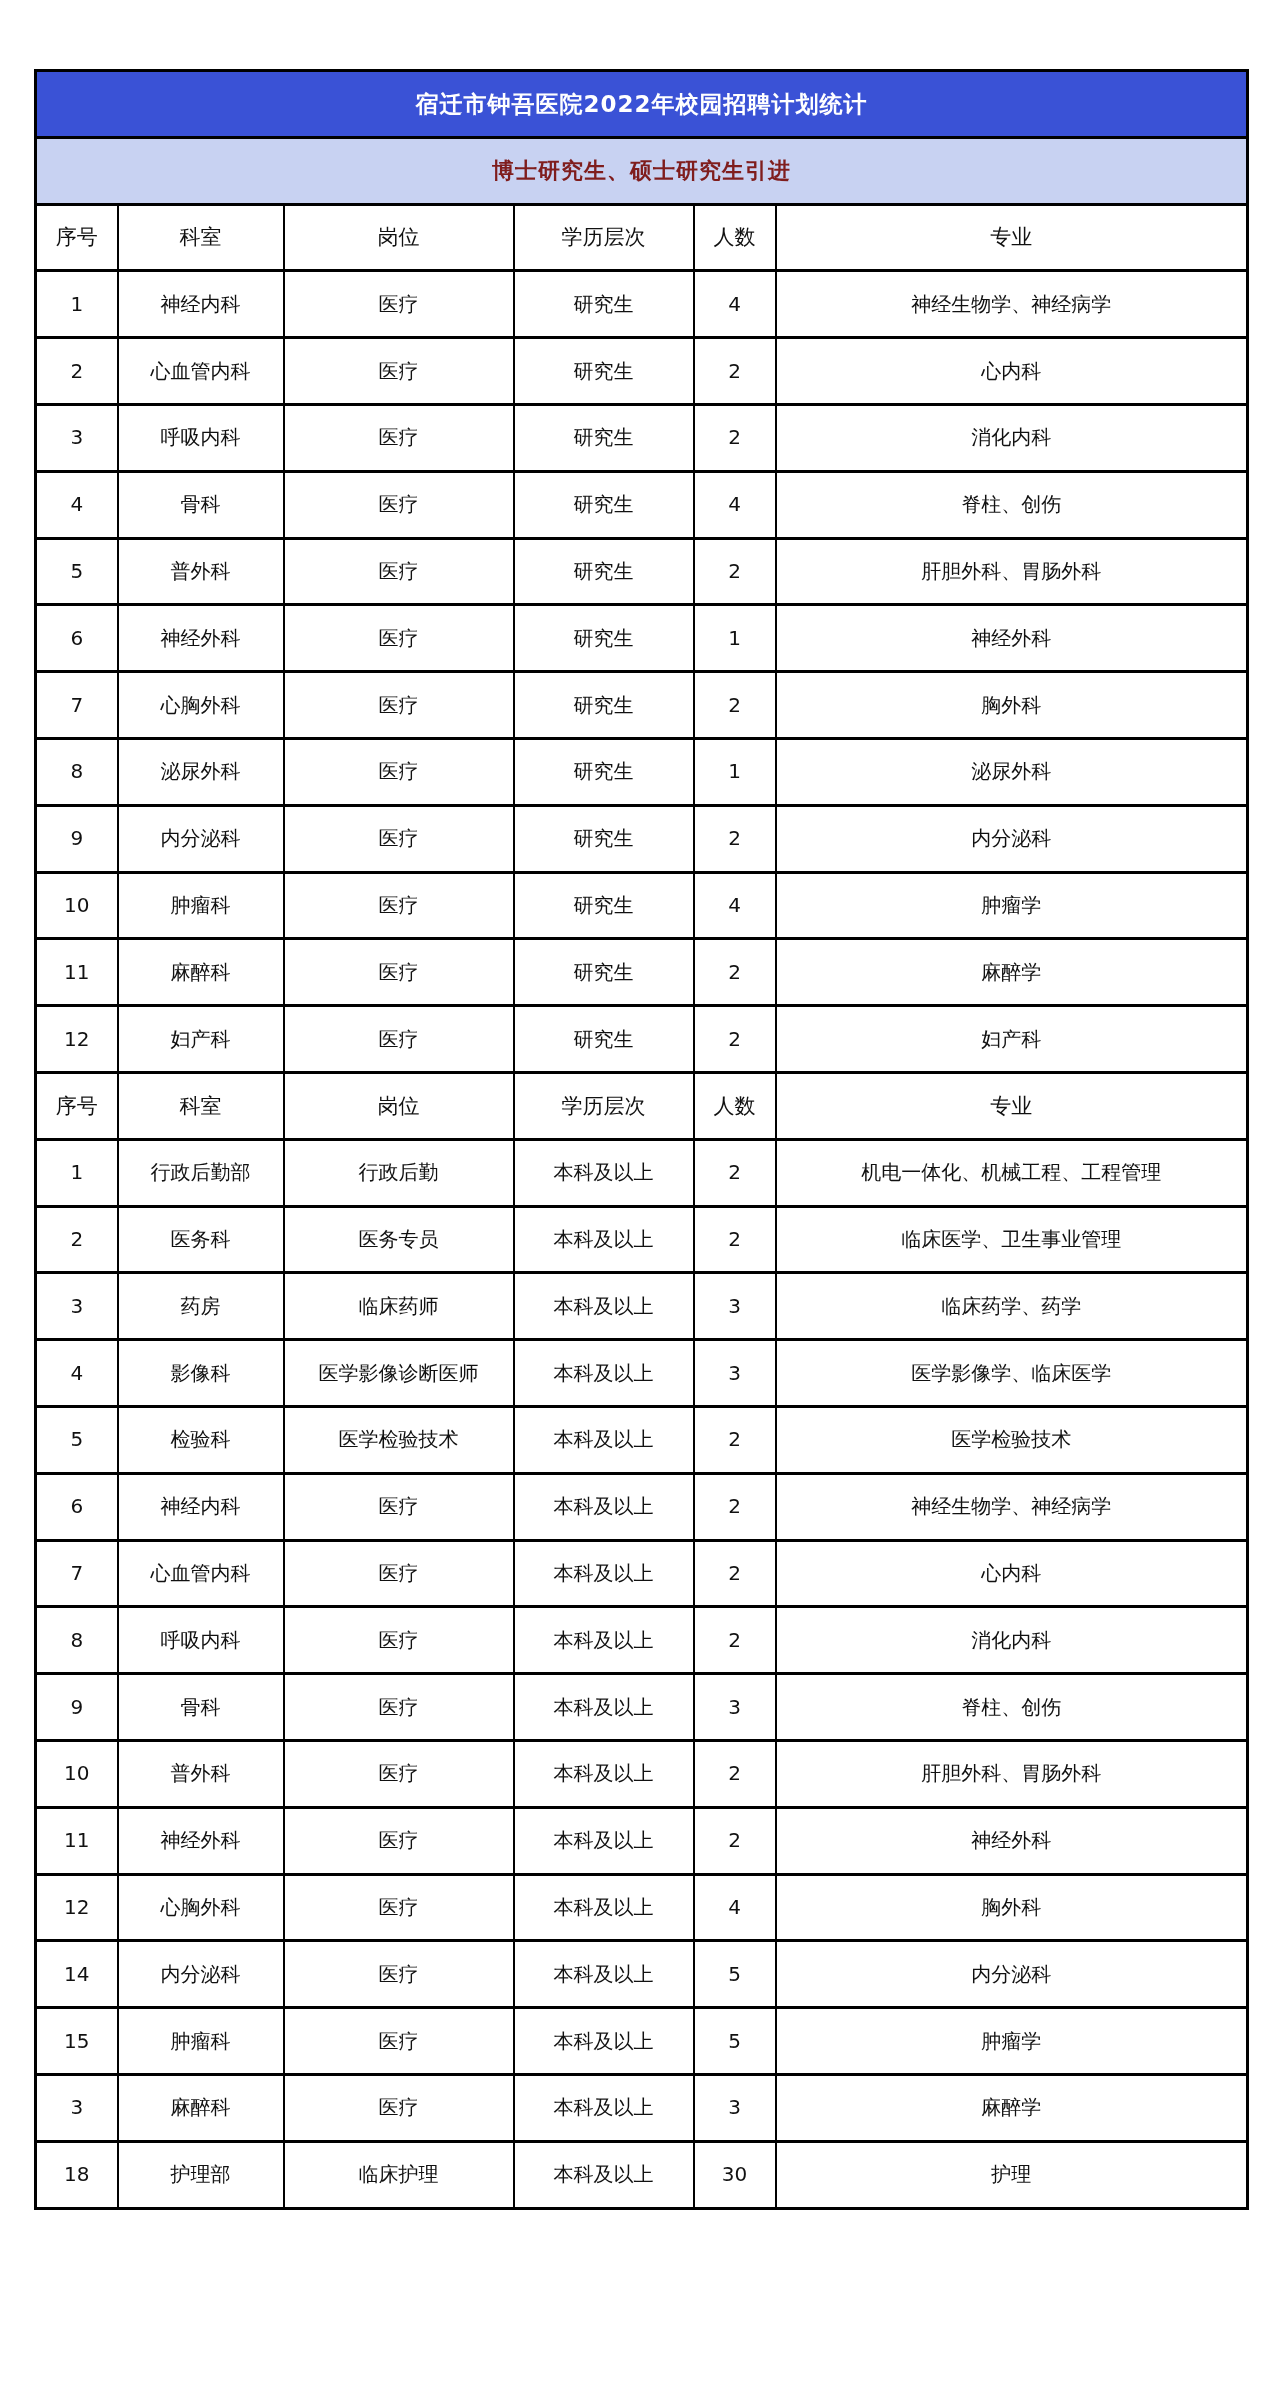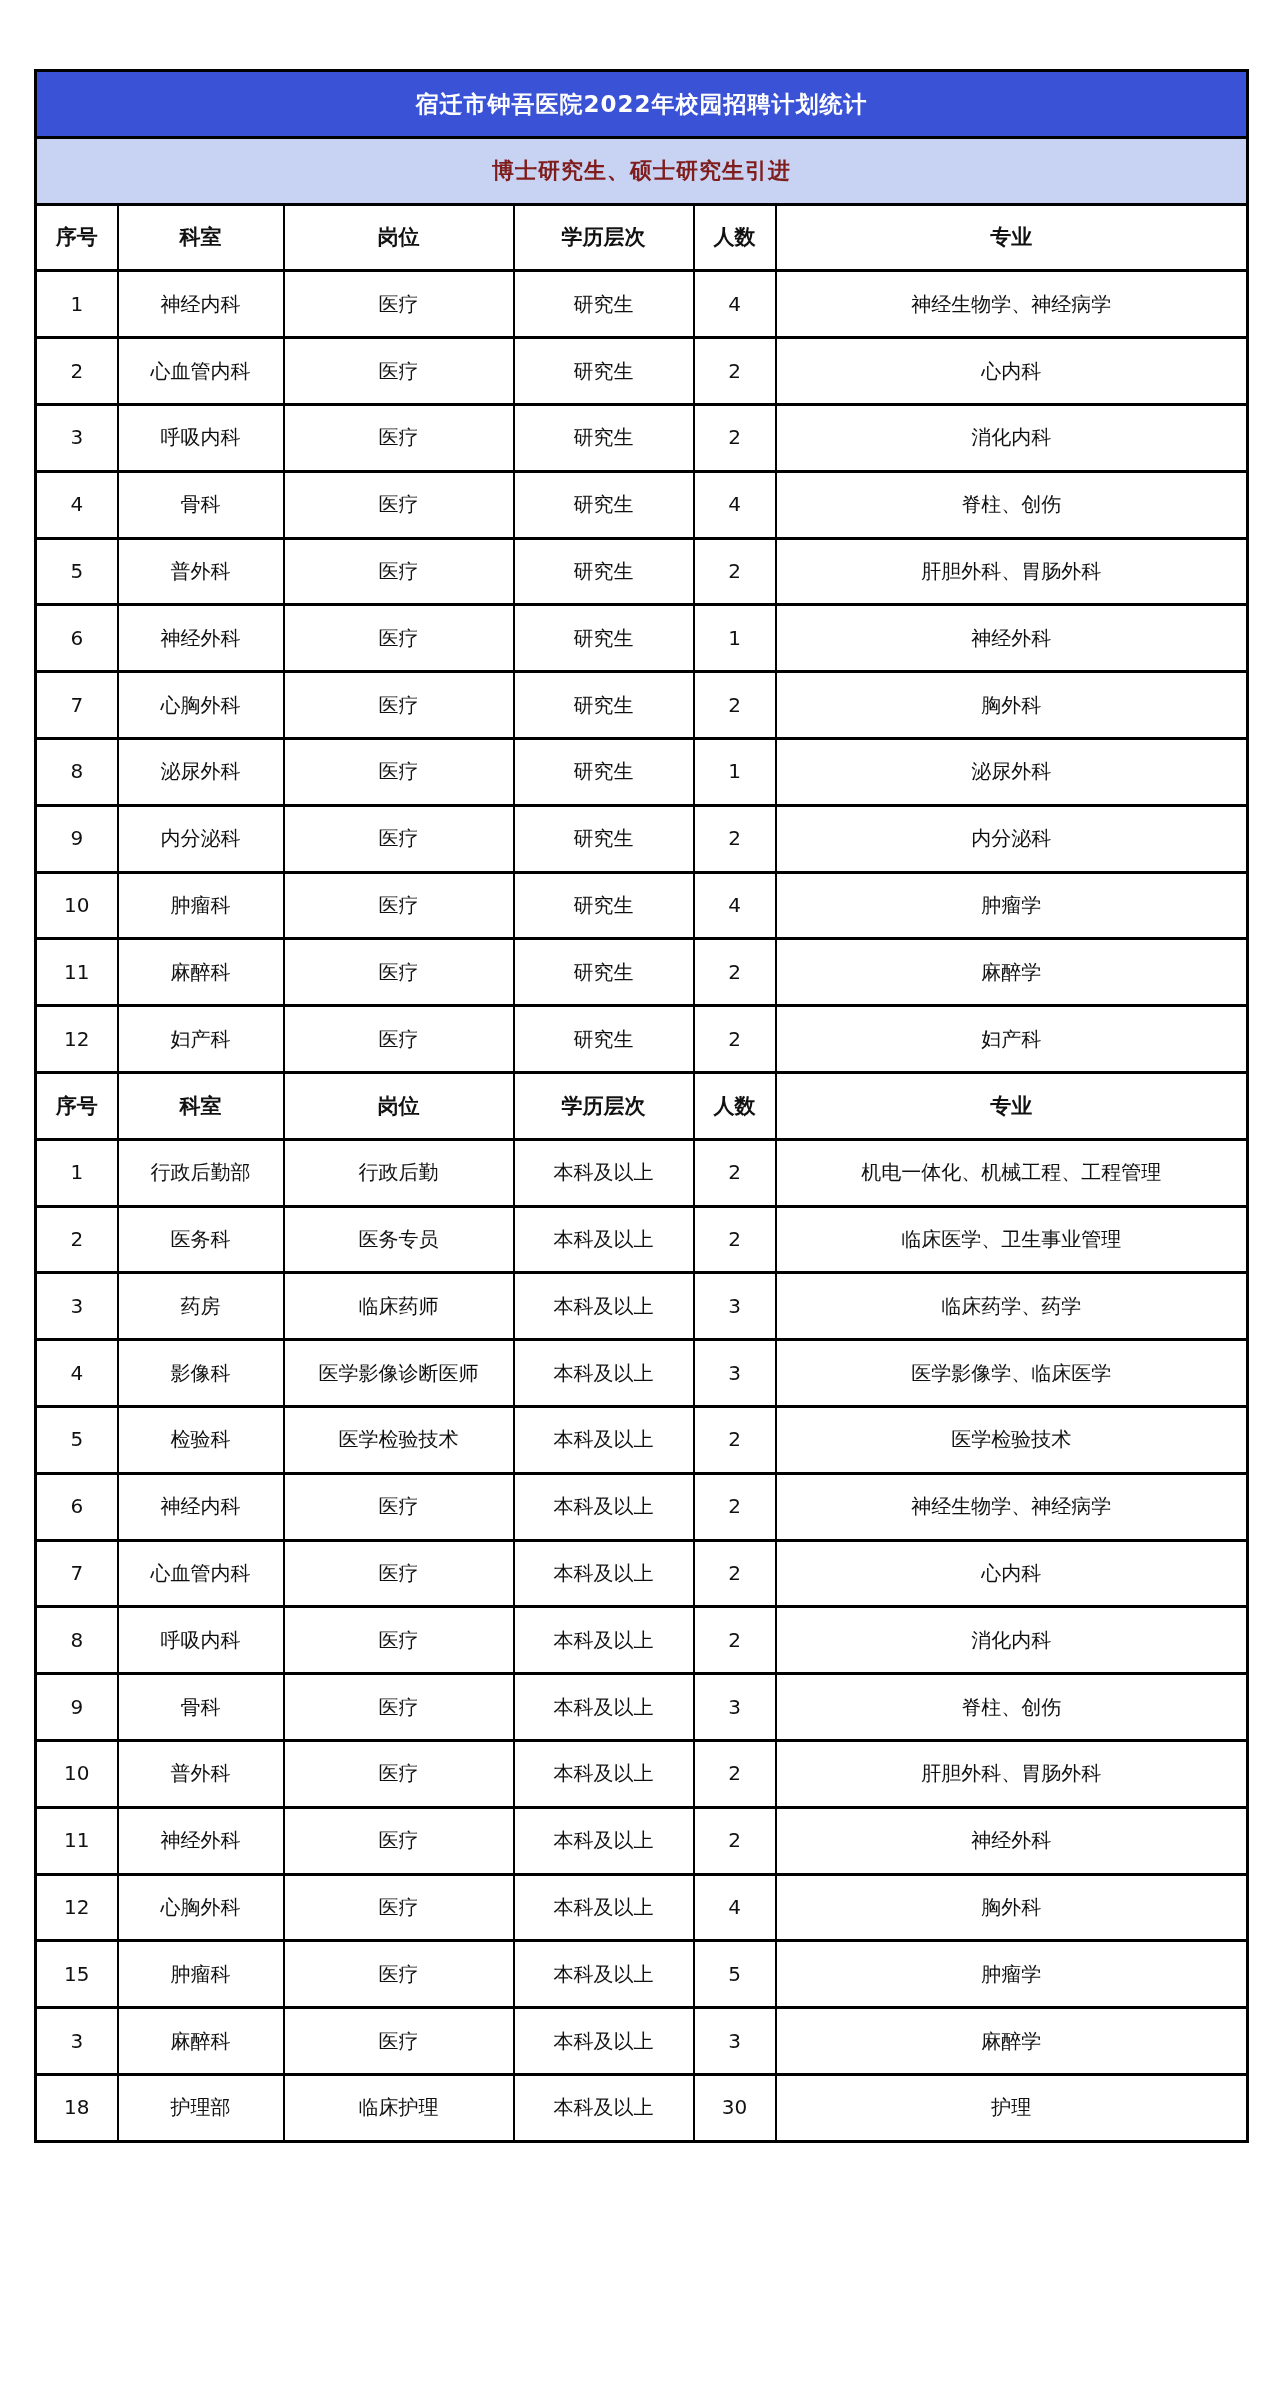"序号" .head-cell { font-weight: bold -> normal }
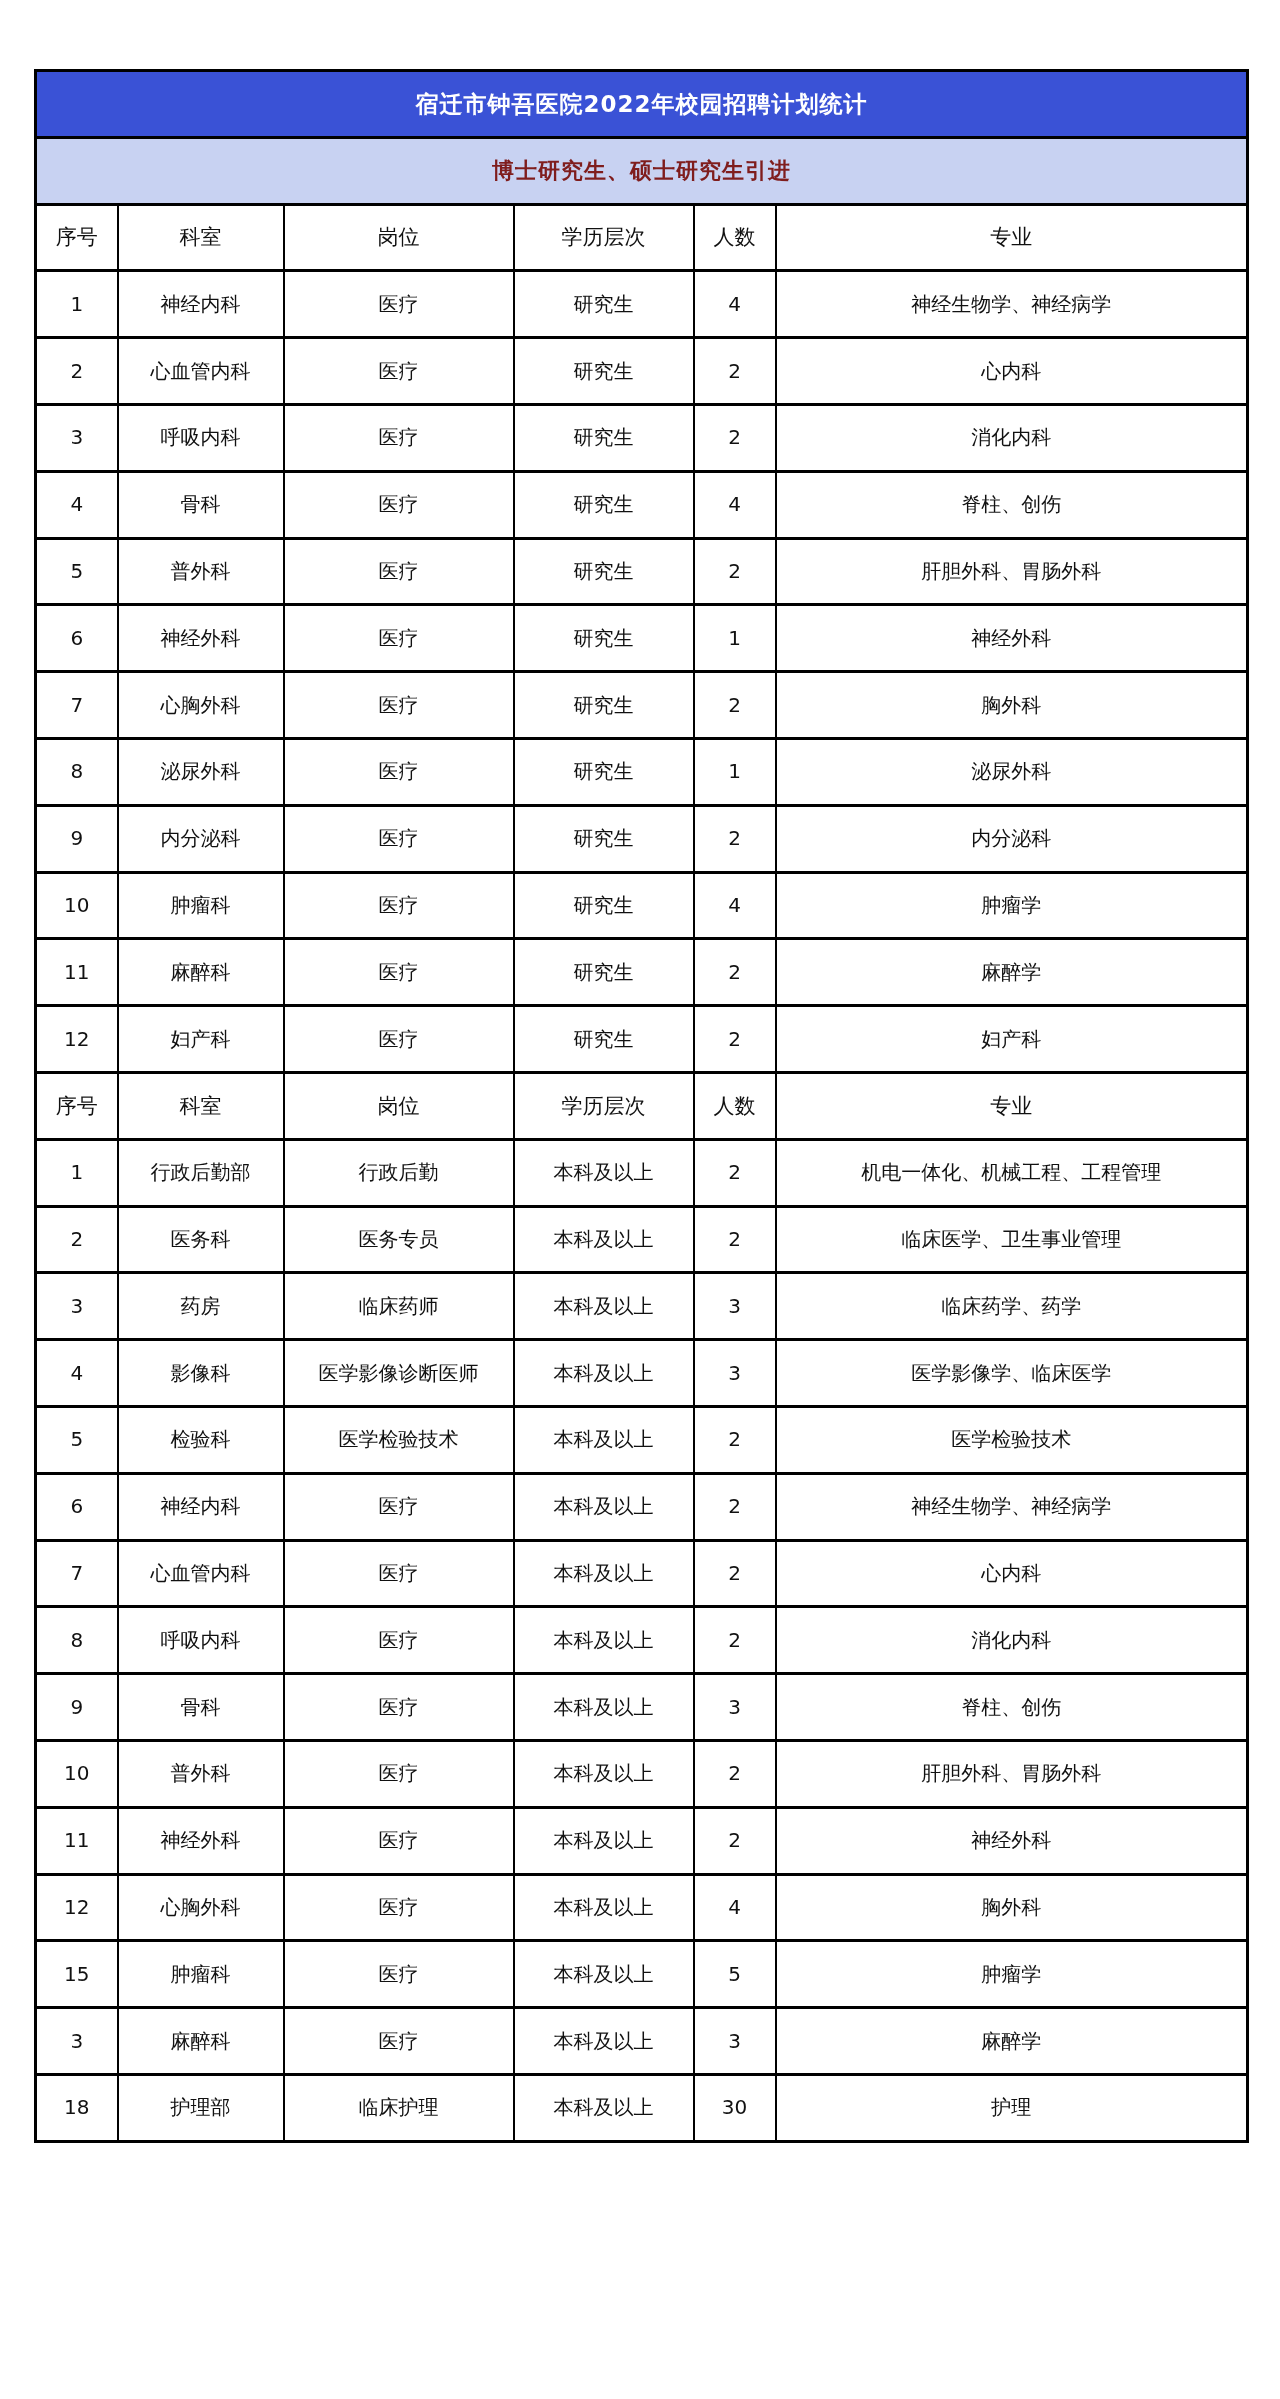"14" tr.data-row { html: none -> <tr> <td>14</td> <td>内分泌科</td> <td>医疗</td> <td>本科及以上</td> <td>5</td> <td>内分泌科</td> </tr> }
